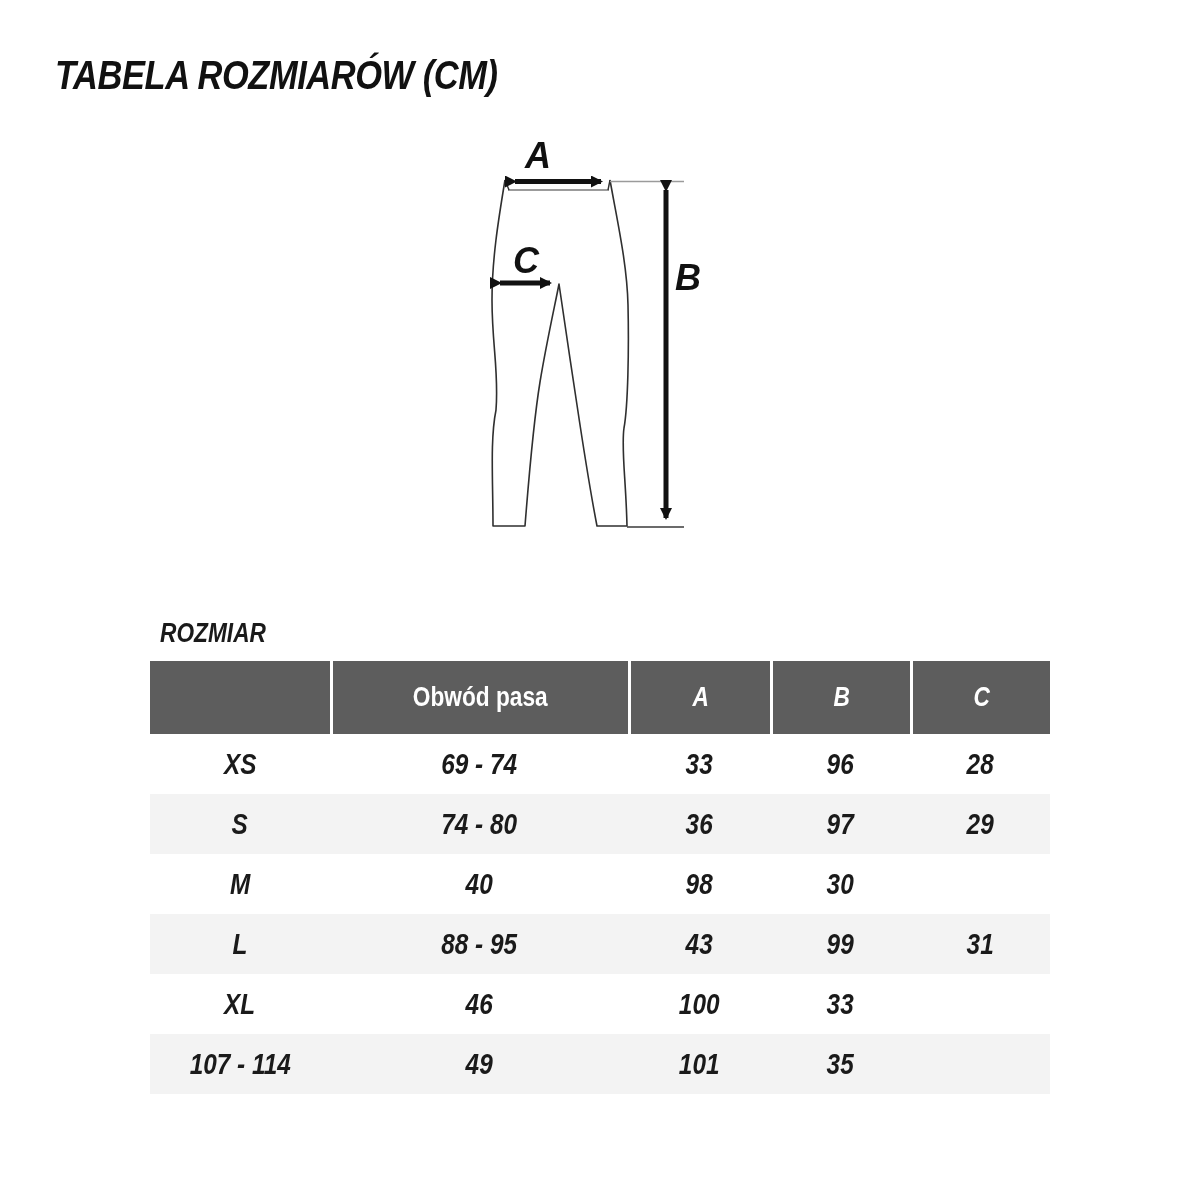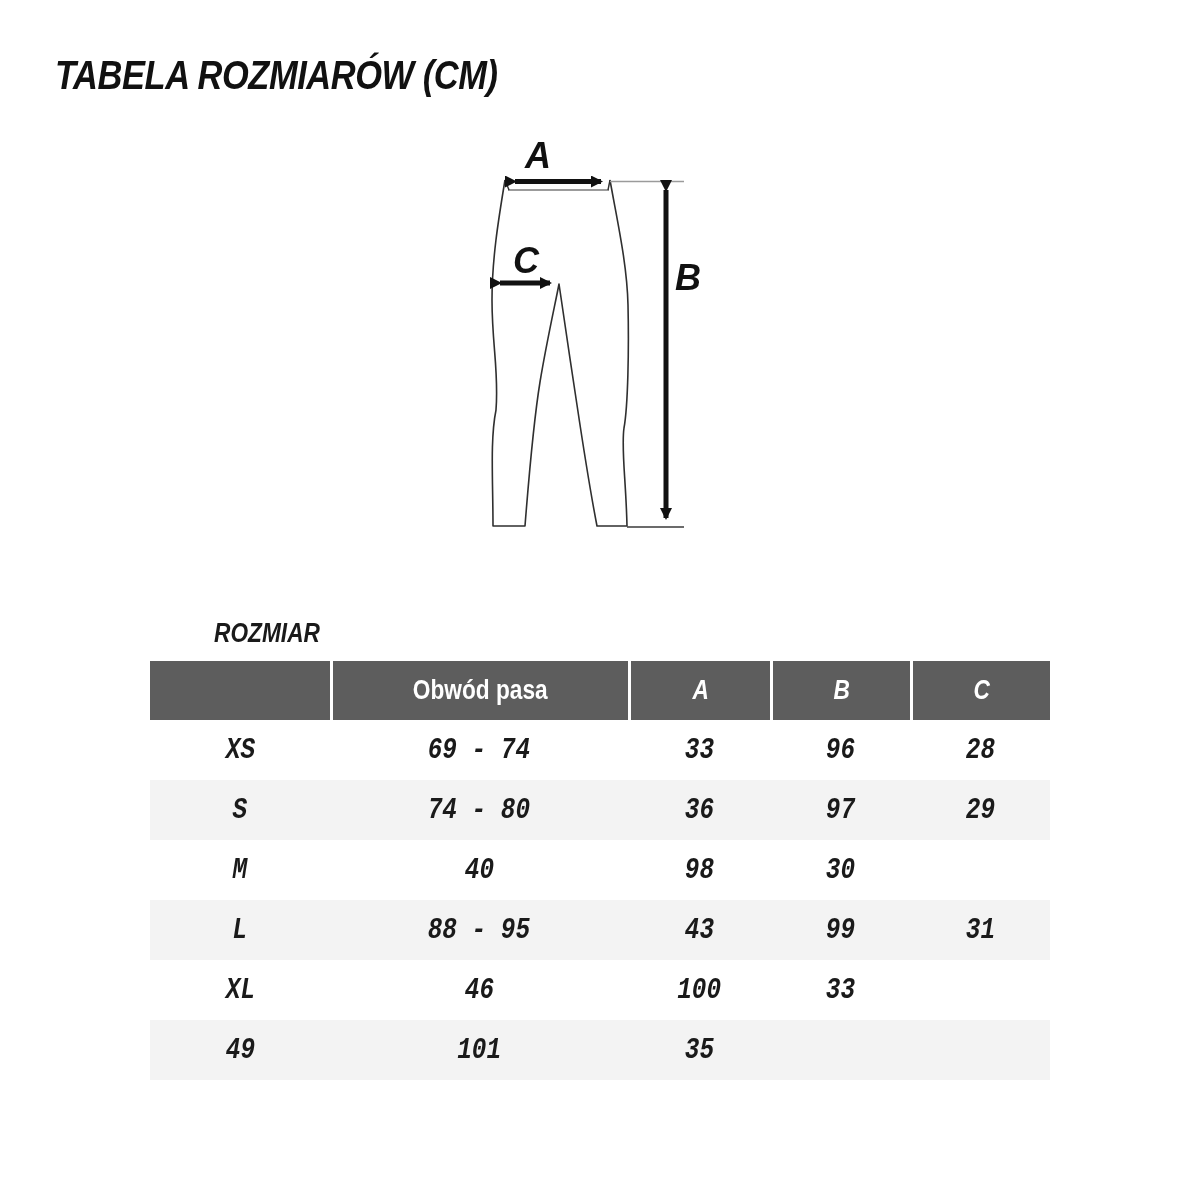"ROZMIAR" .group-cell { text-align: right -> left }
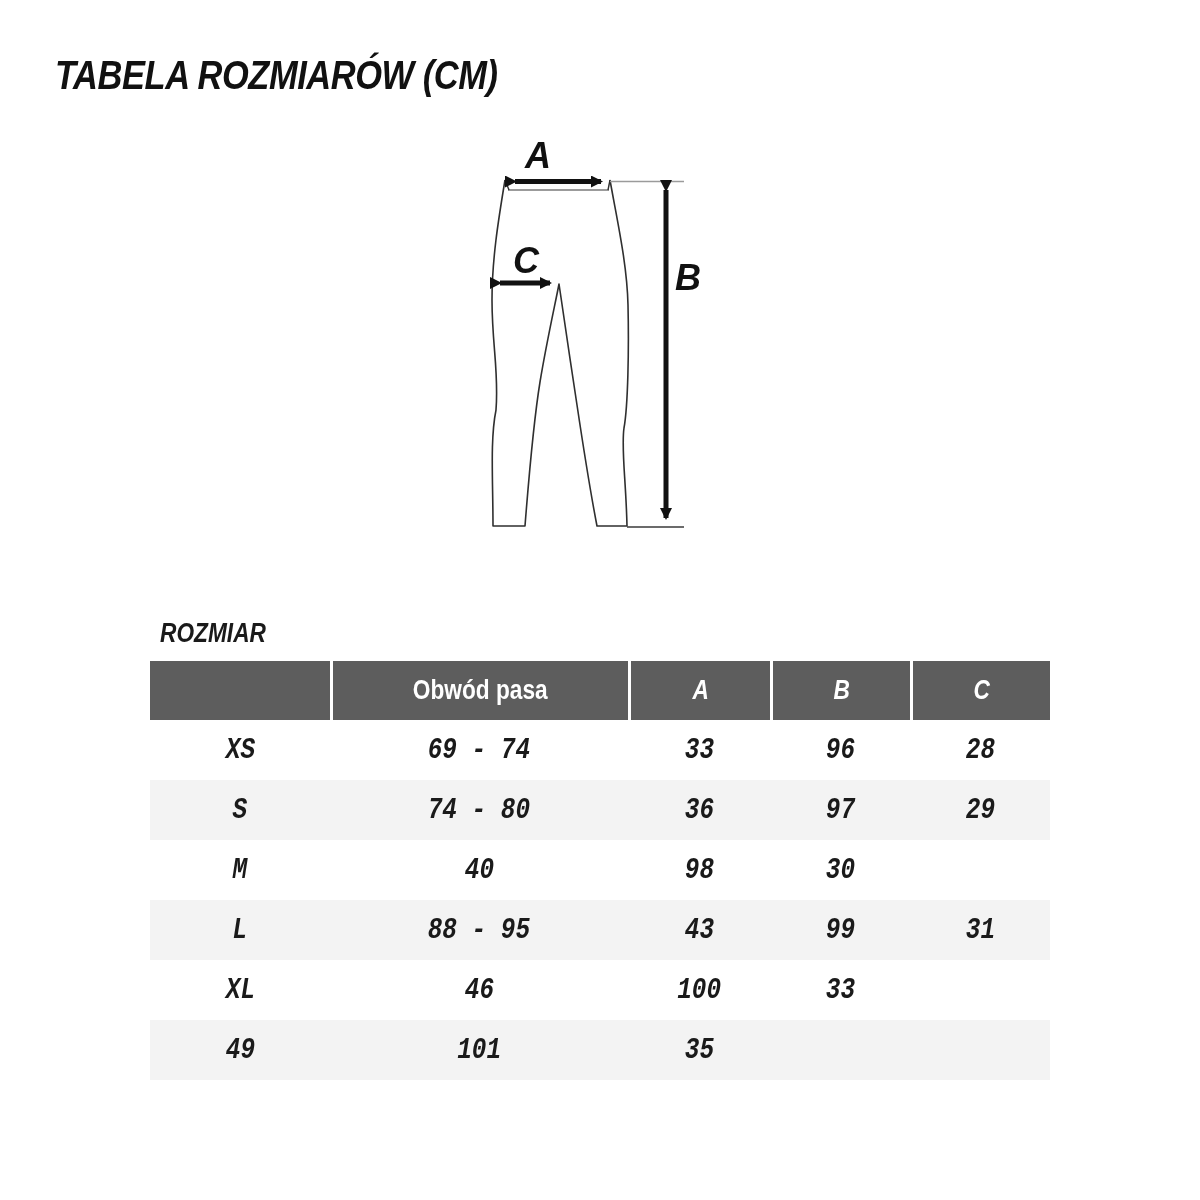"Obwód pasa" .head-row { height: 59px -> 73px }
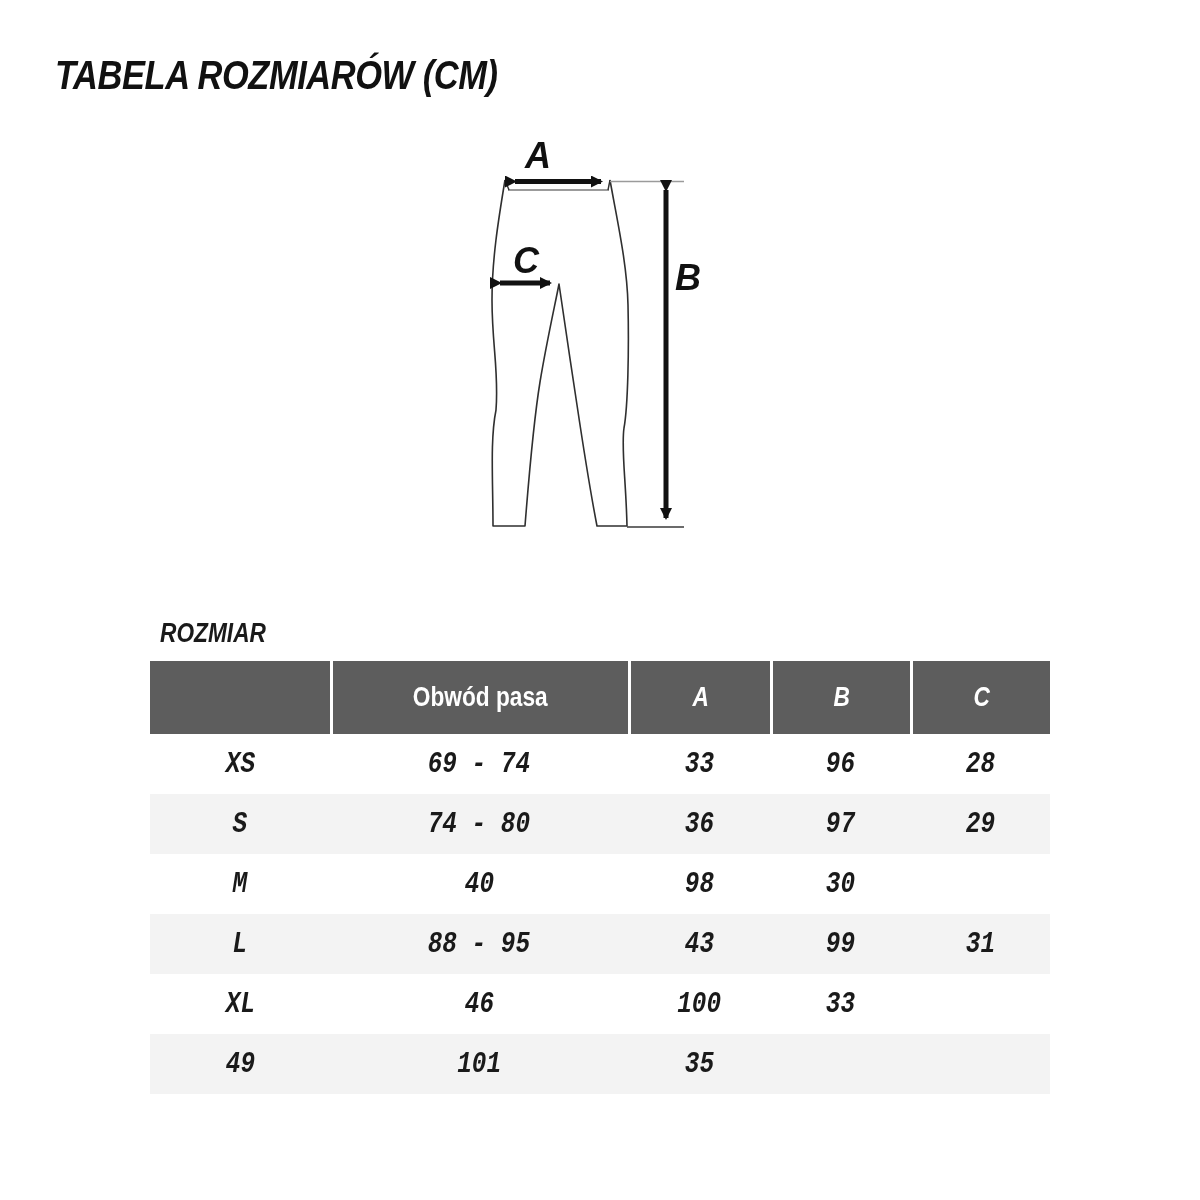"XS" .cell { font-family: Liberation Mono, monospace -> none }
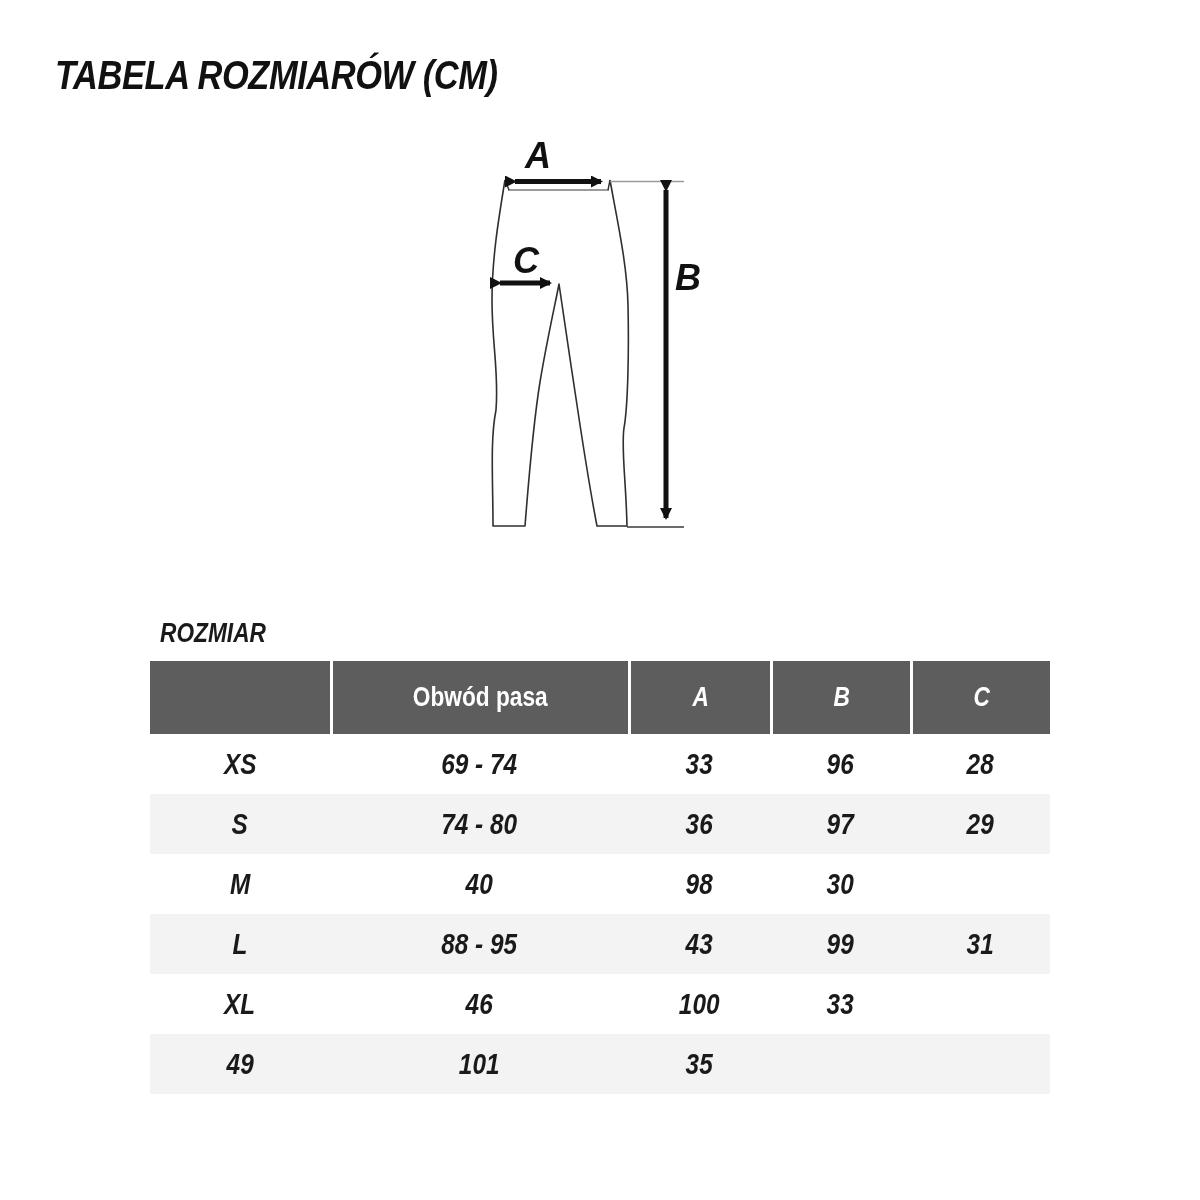"107 - 114" div.cell { html: none -> <div><span>107 - 114</span></div> }
